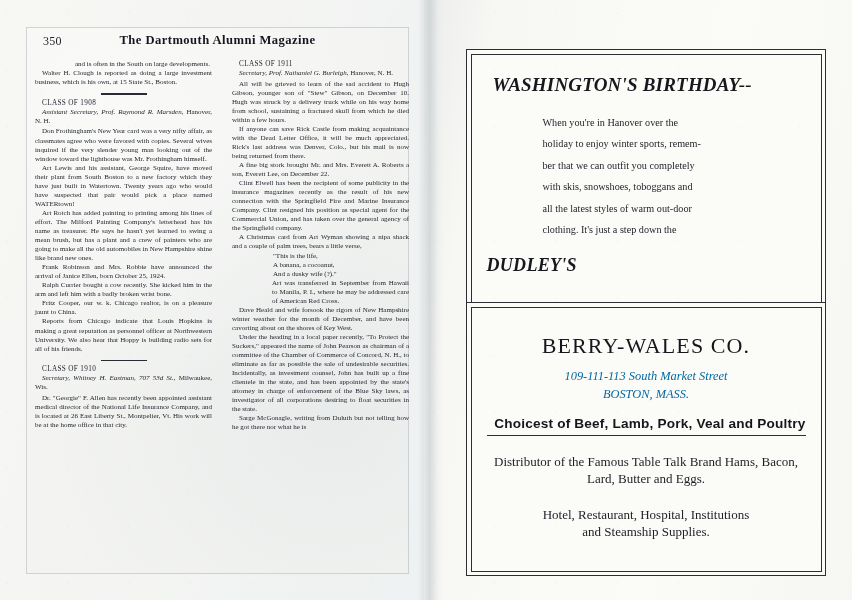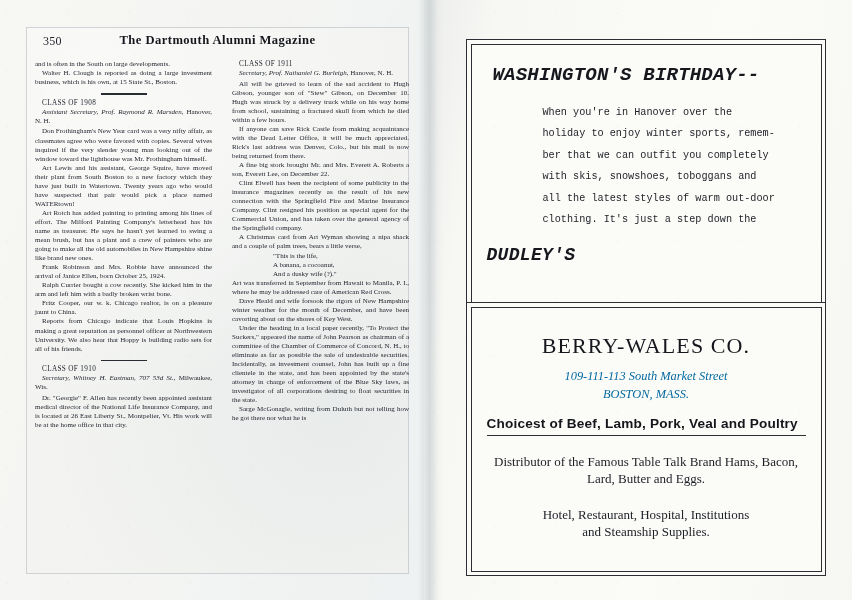"and is often in the" .text-col p.noindent { margin-left: none -> 40px }
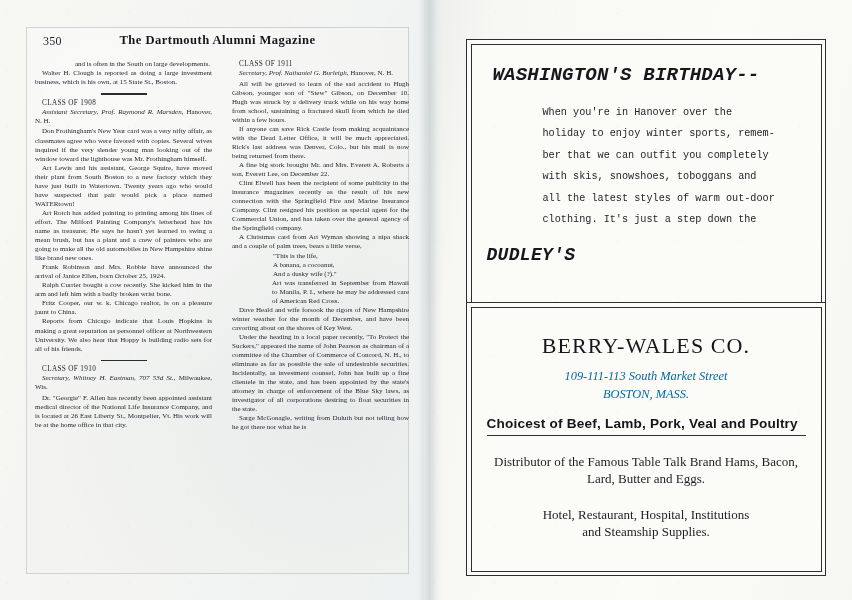"WASHINGTON'S BIRTHDAY--" #ad-dudley { font-family: Liberation Mono, monospace -> none; top: 39px -> 49px }
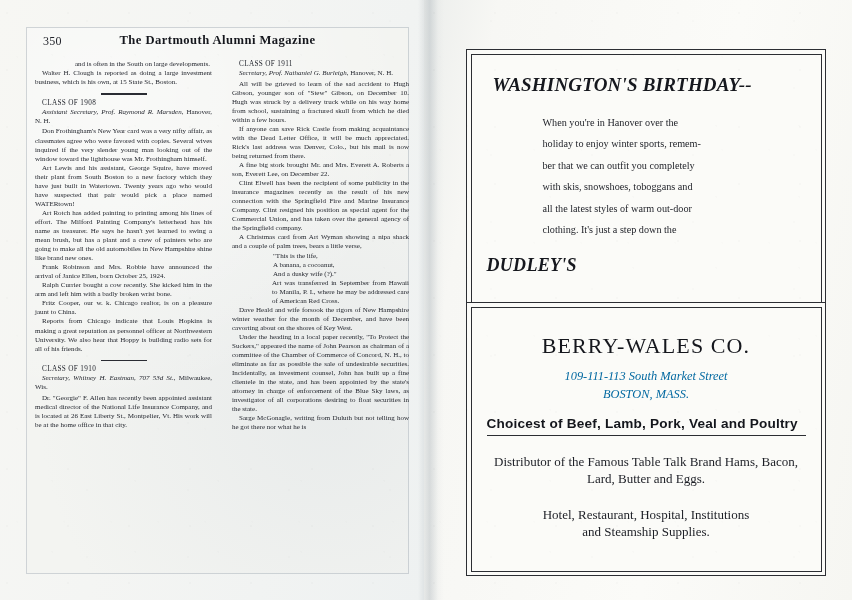"Choicest of Beef, Lamb, Pork," .ad-banner { text-align: left -> right }
